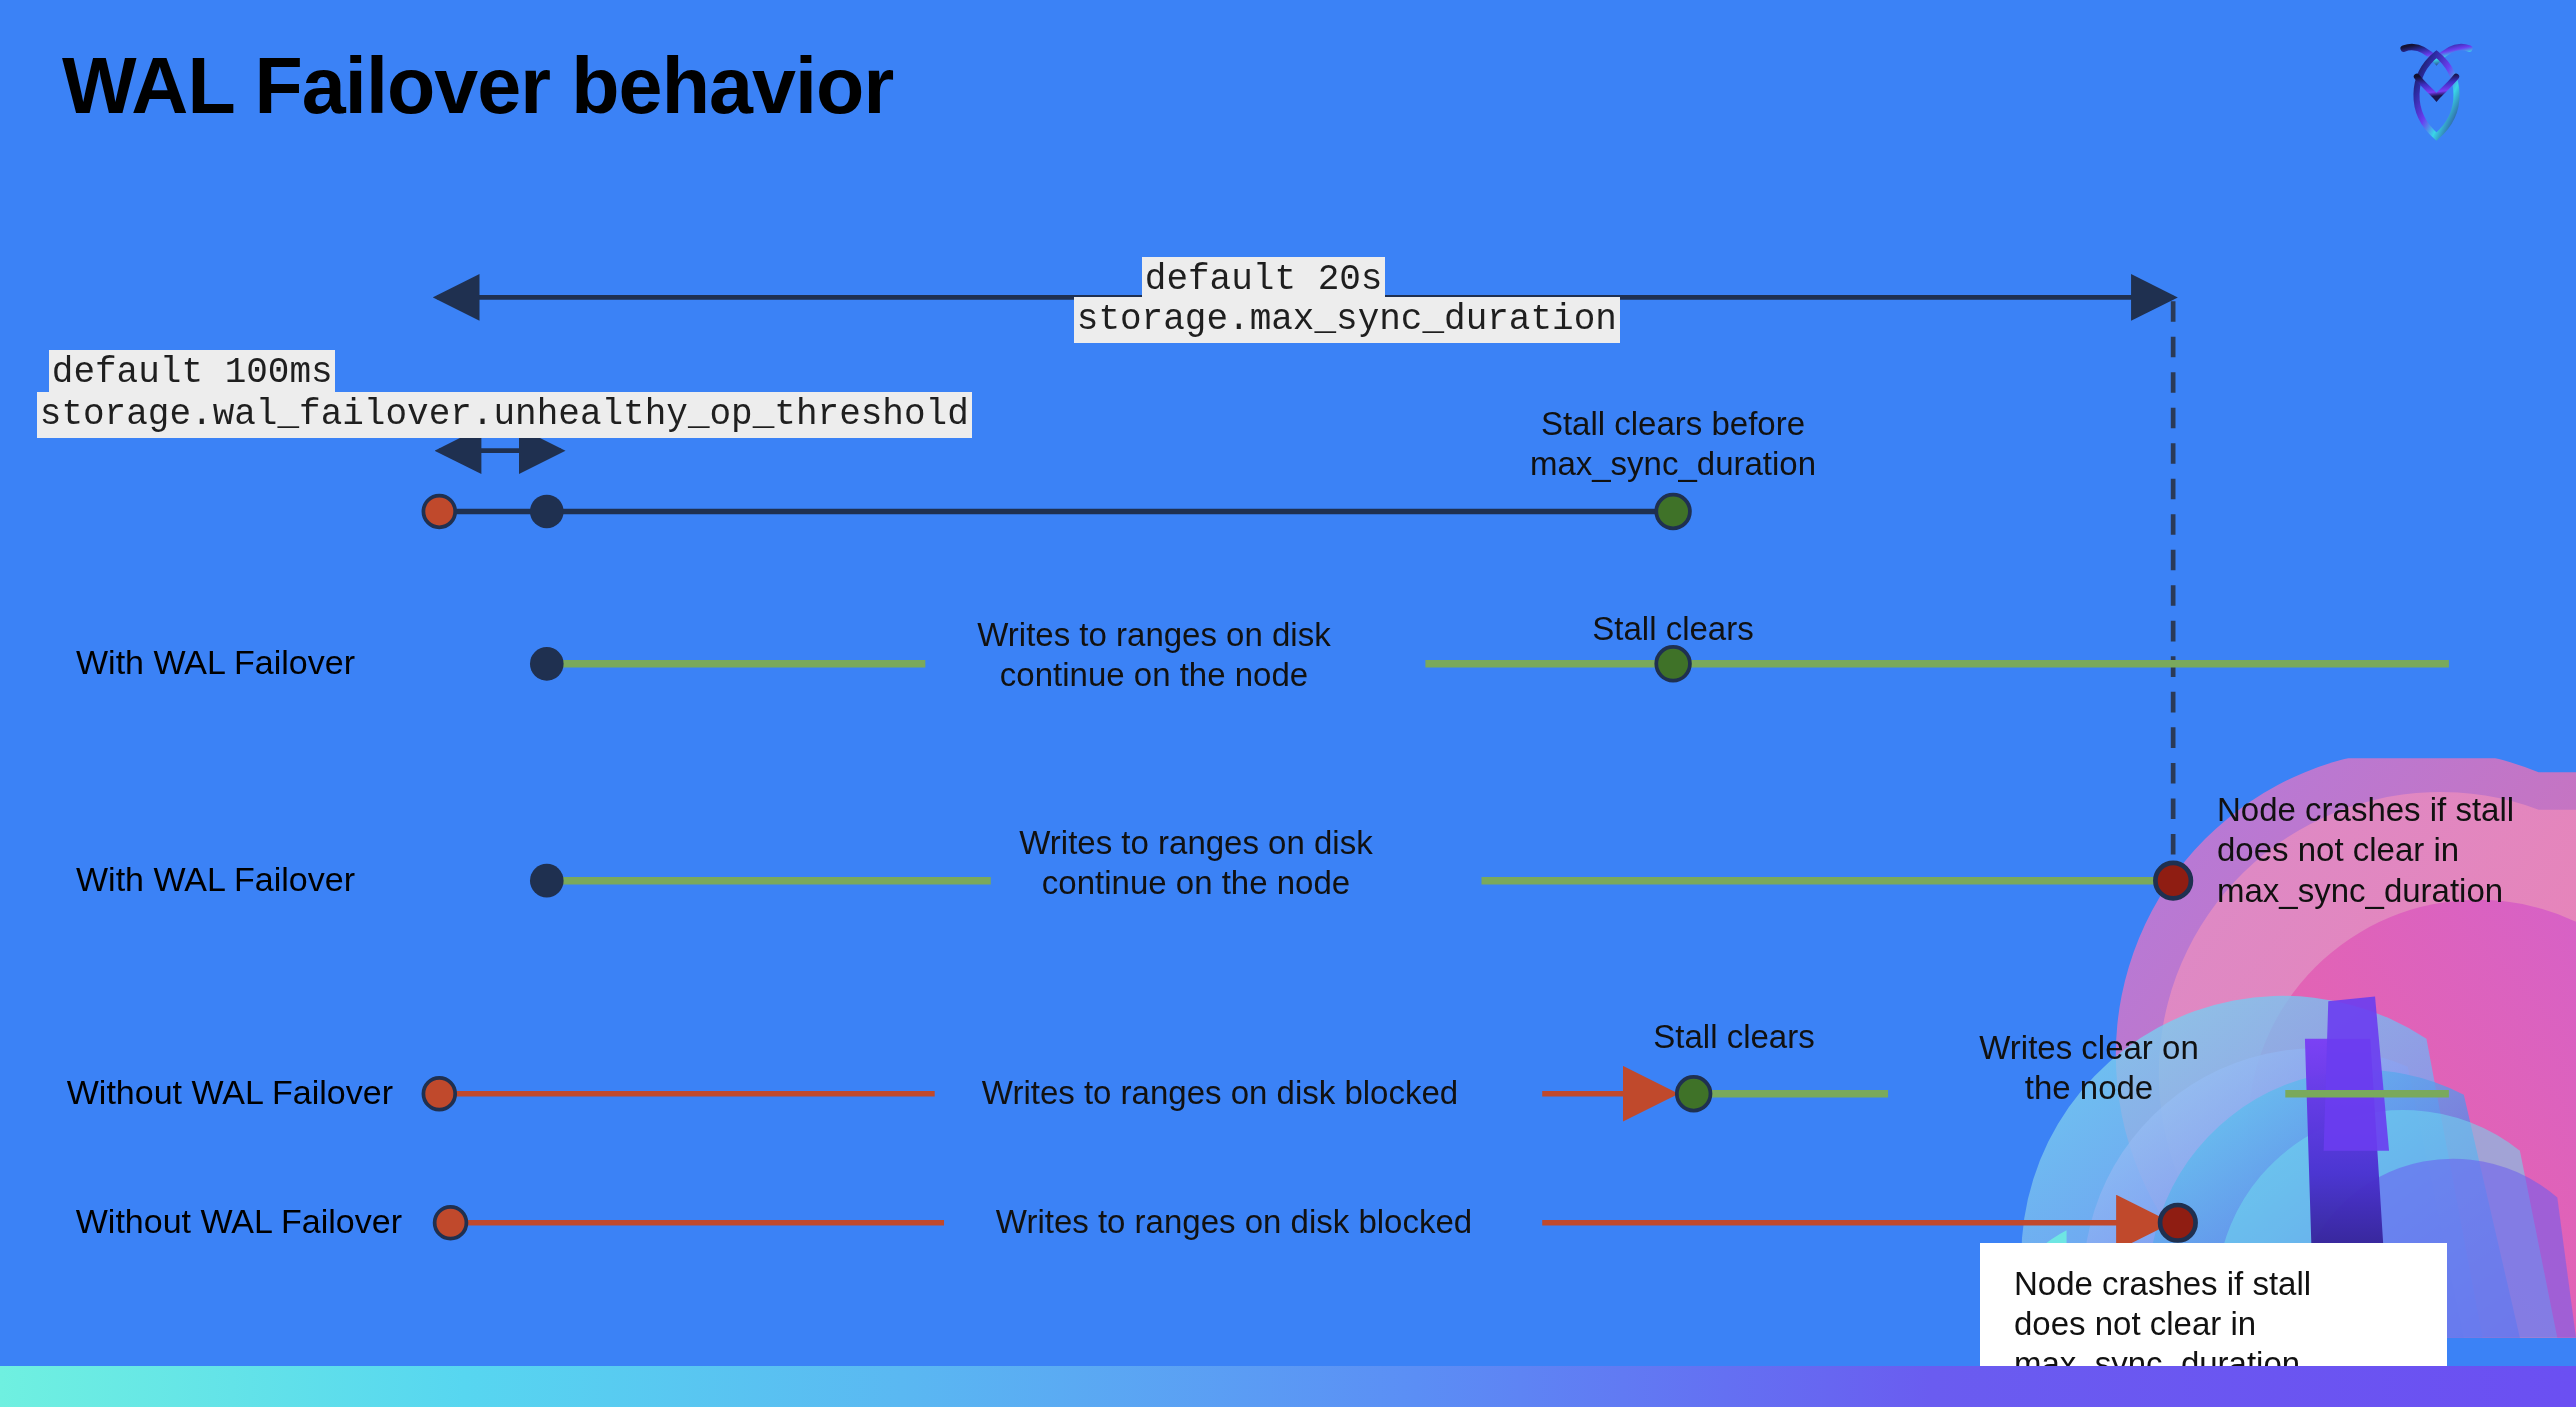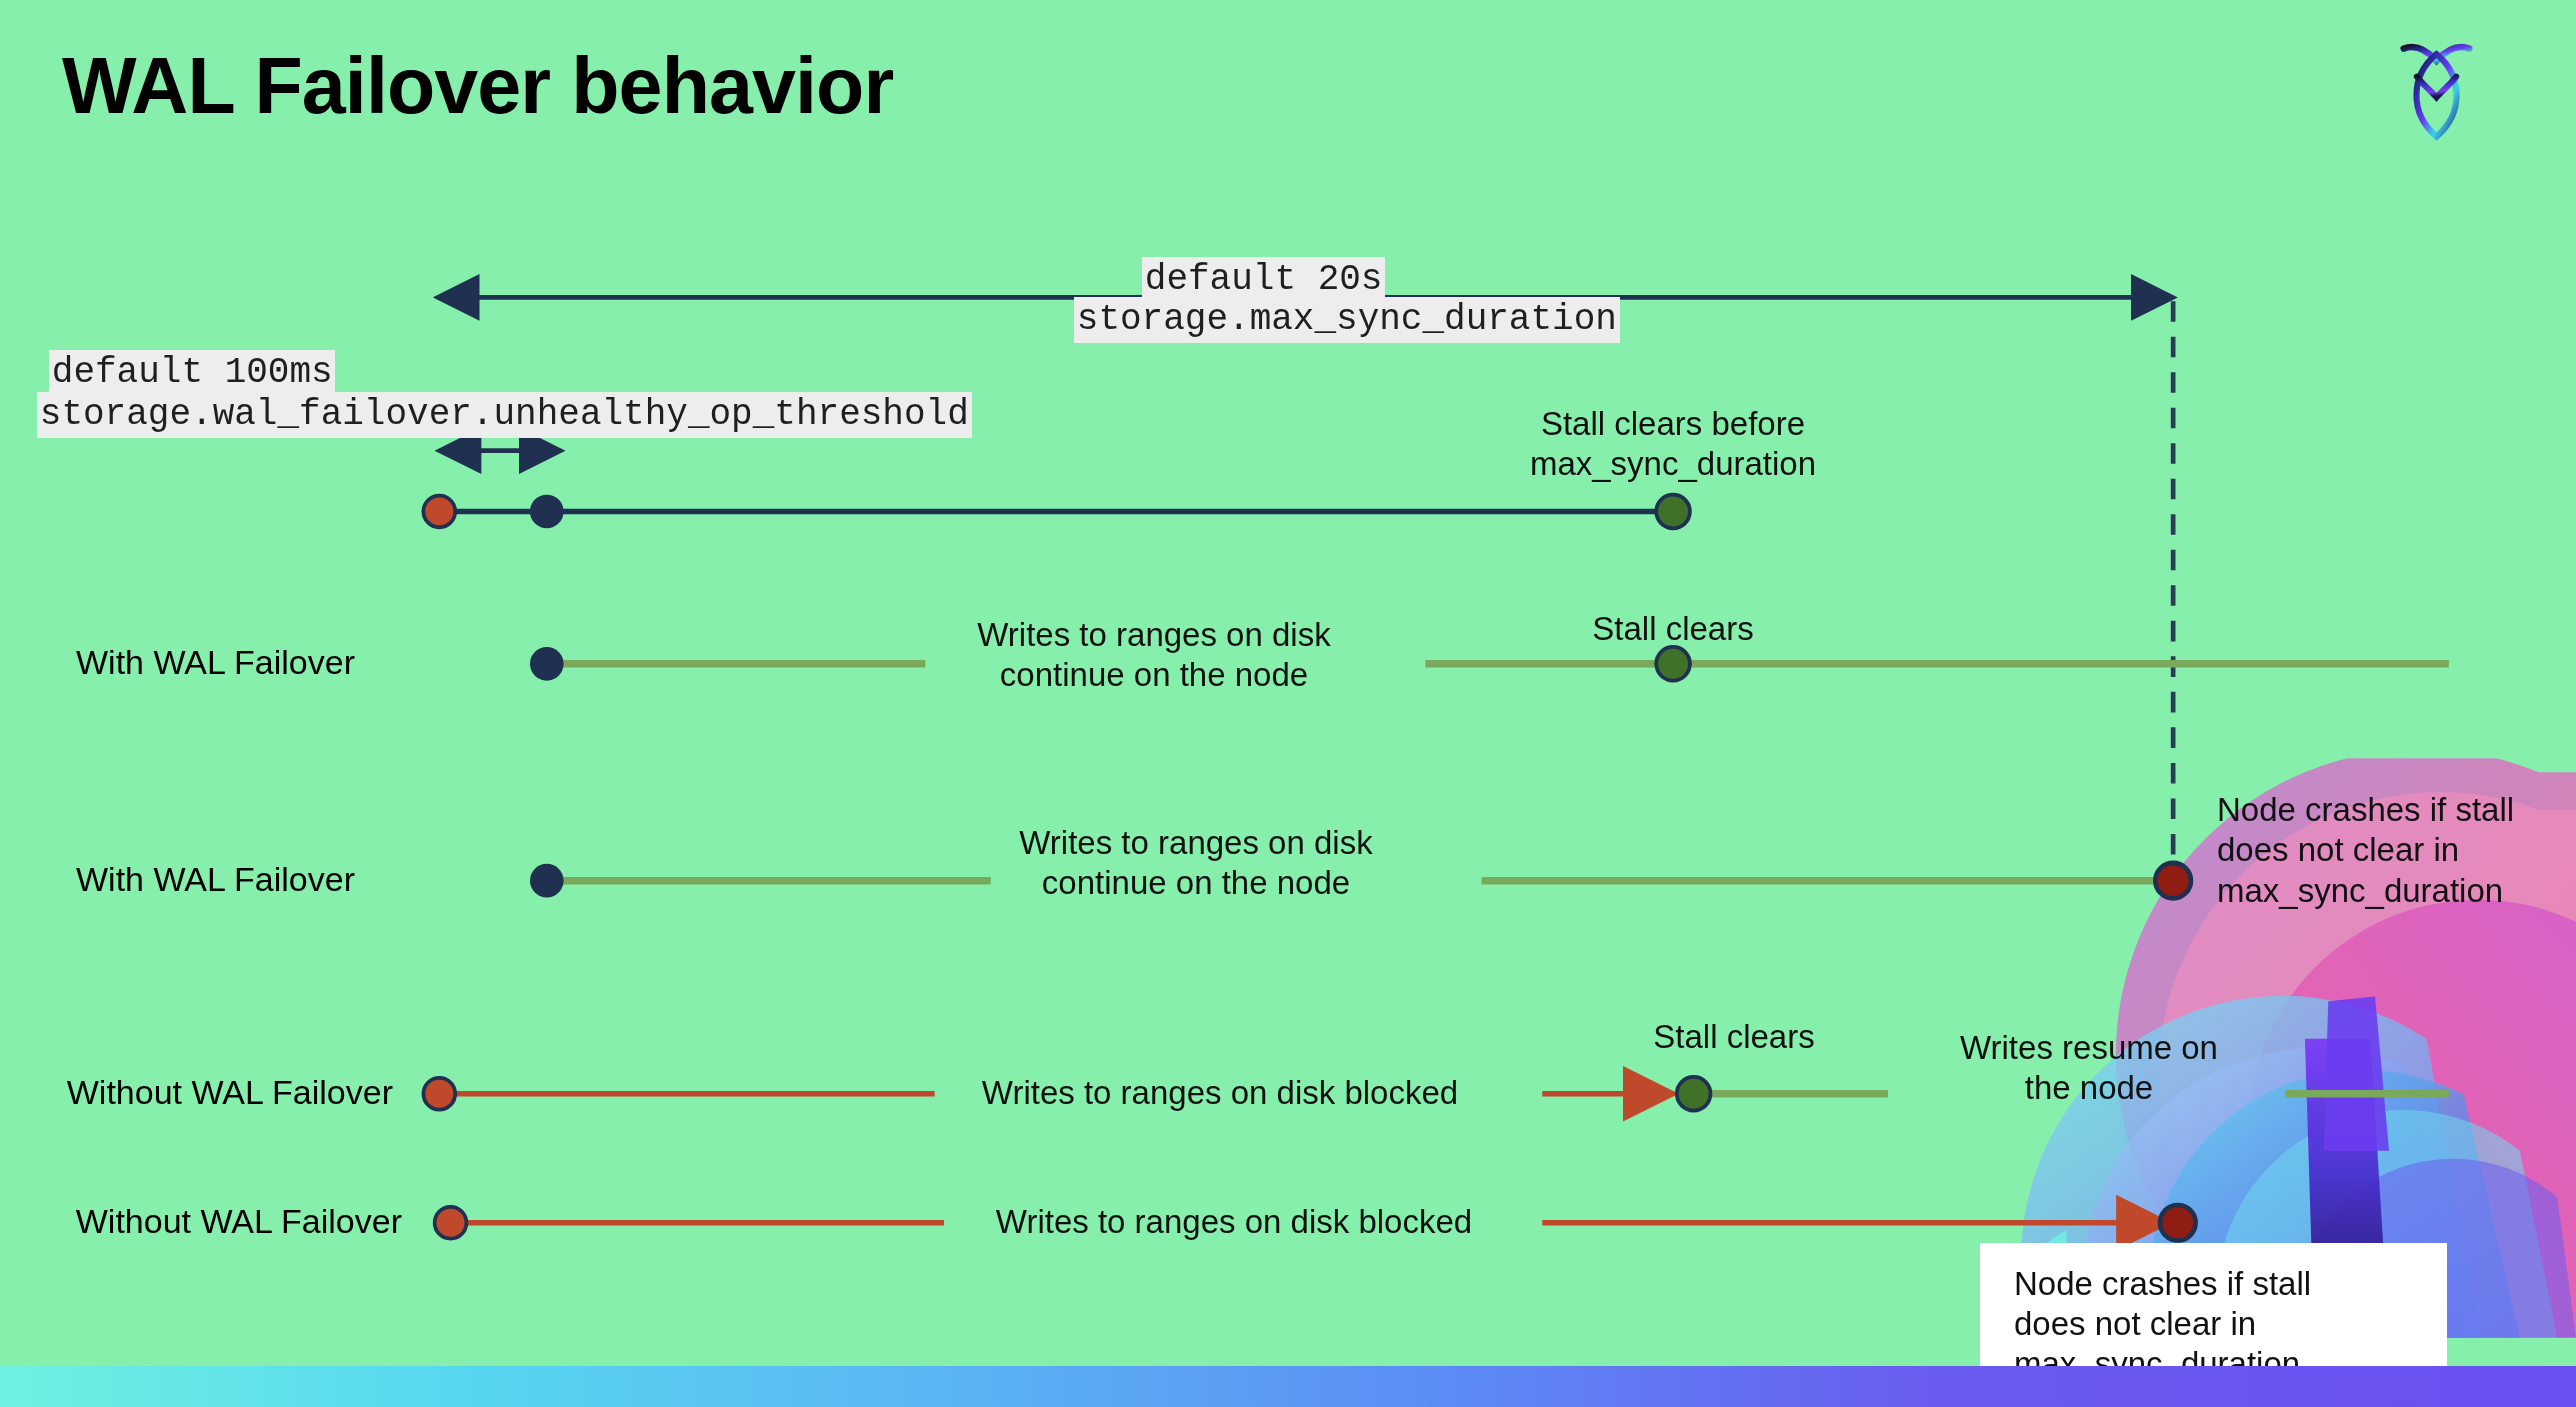"WAL Failover behavior" #slide { background: #86efac -> #3b82f6 }
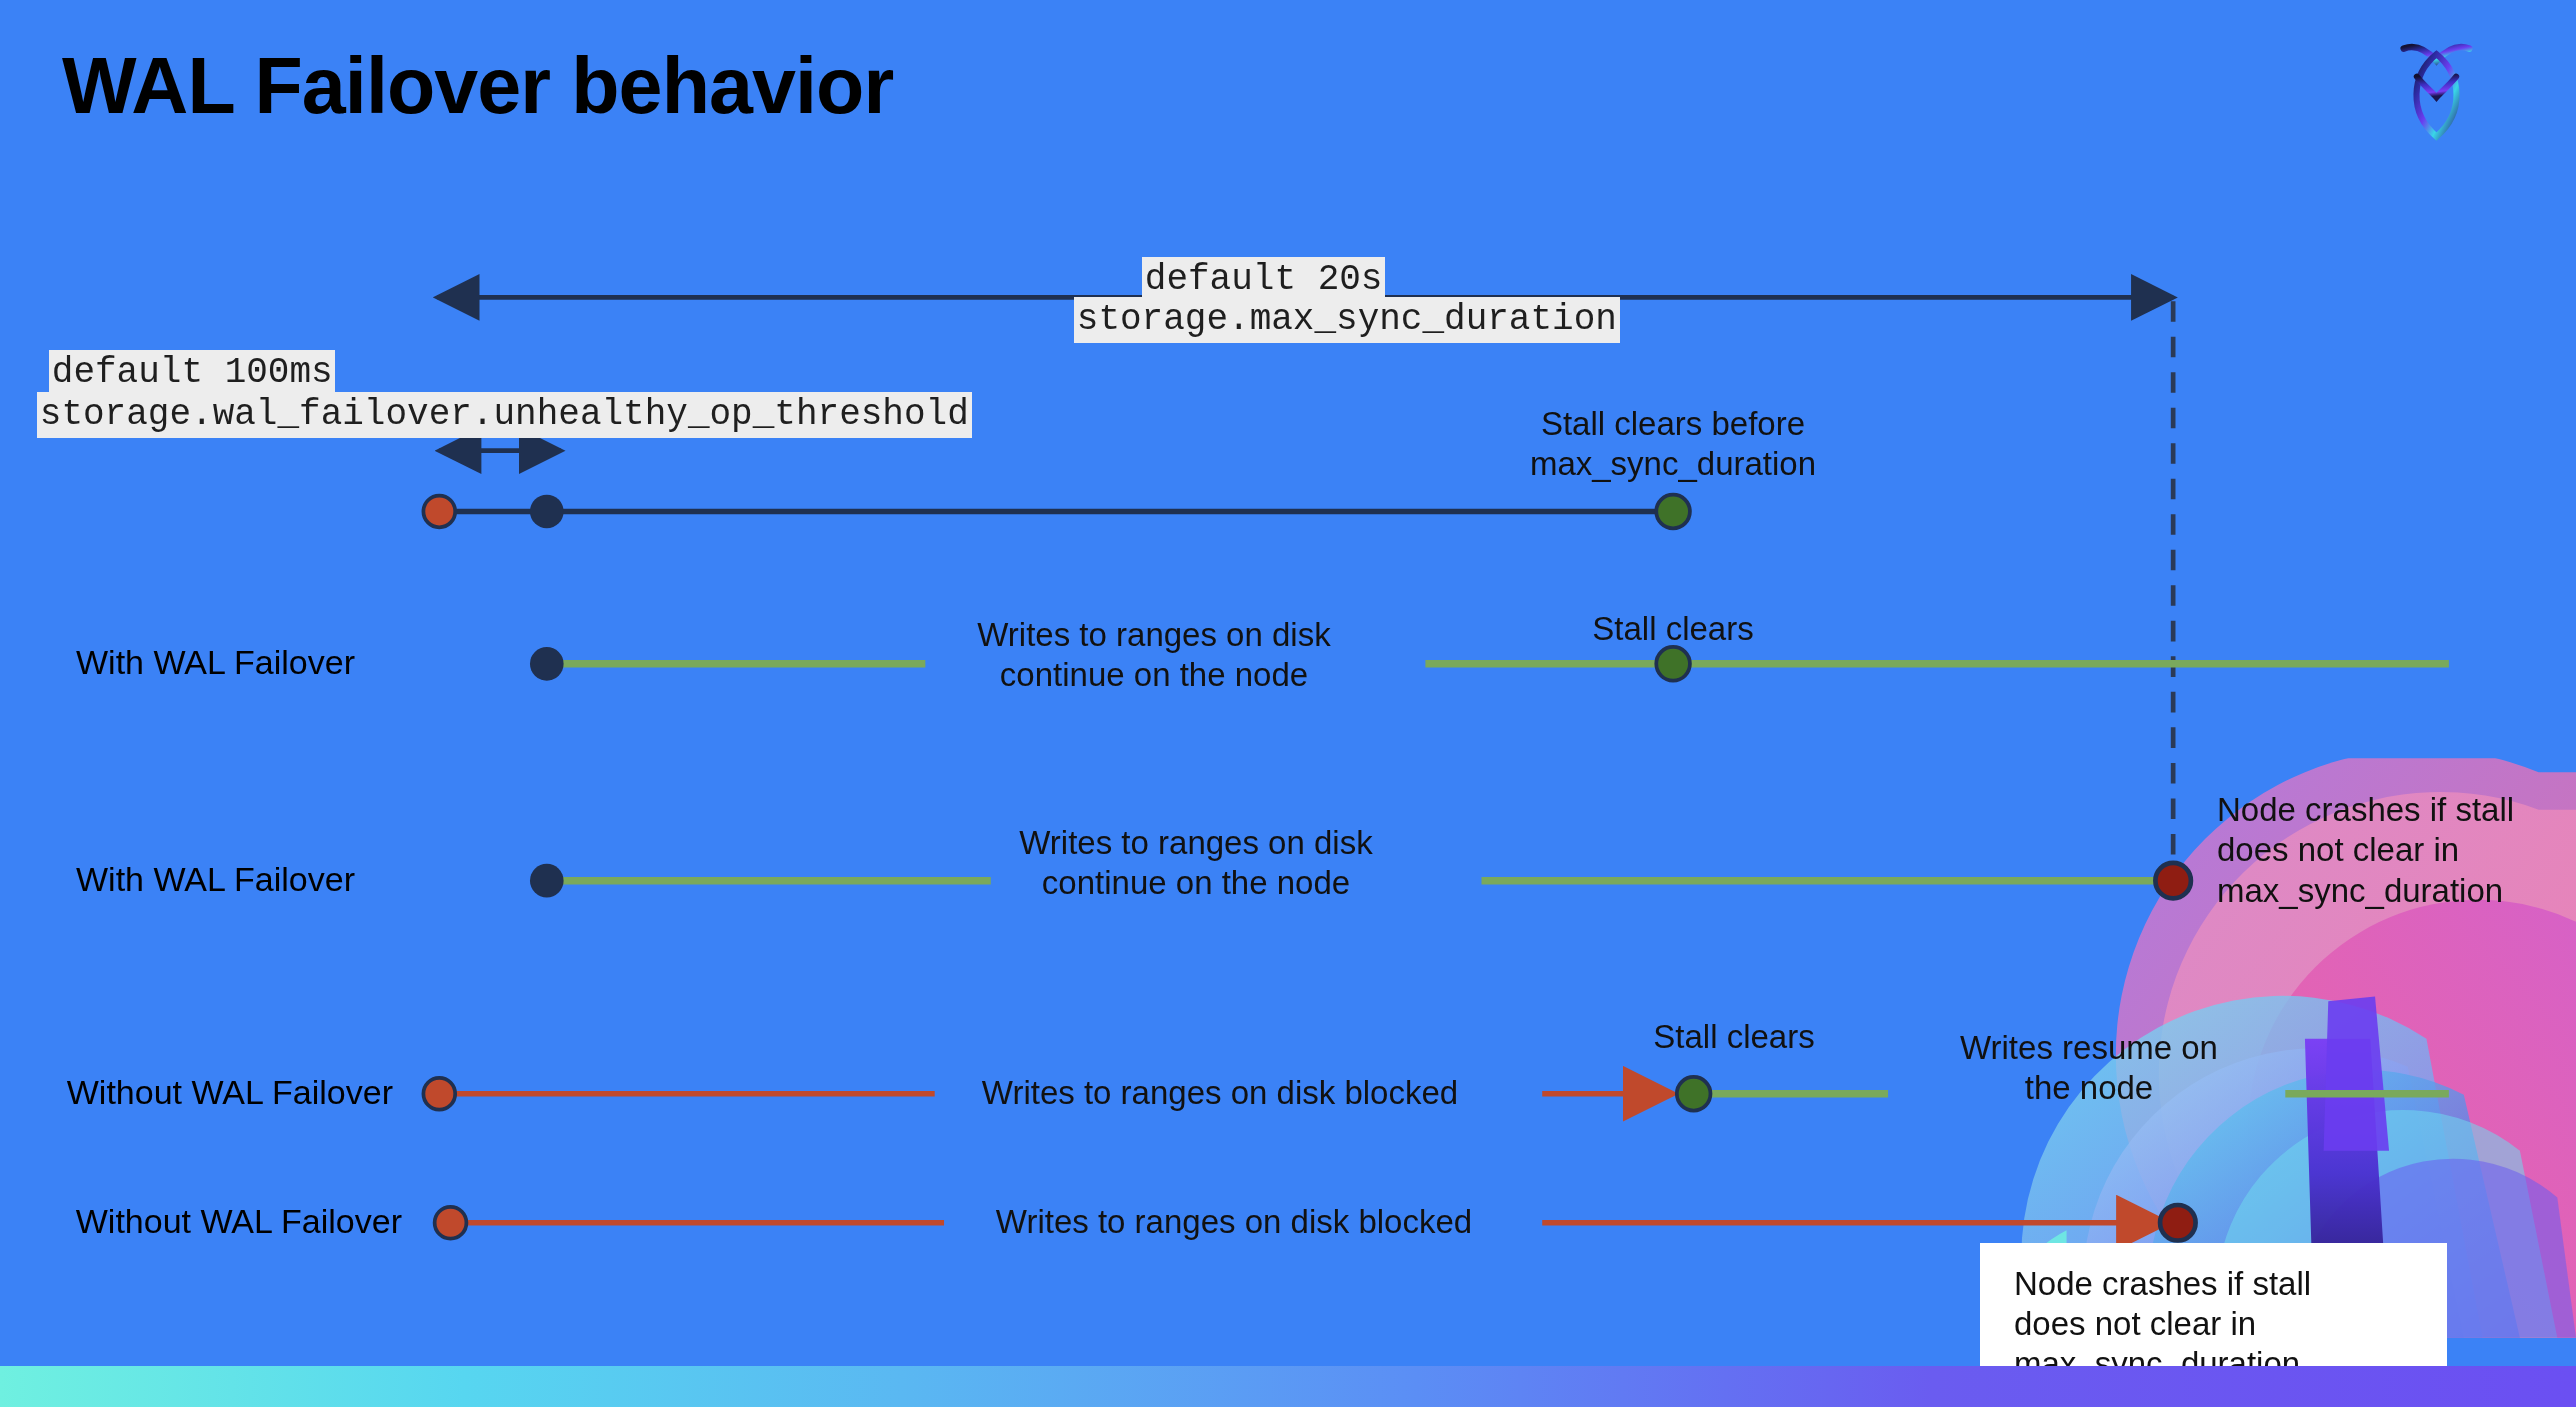"Writes resume on" div.note { text: resume -> clear }
